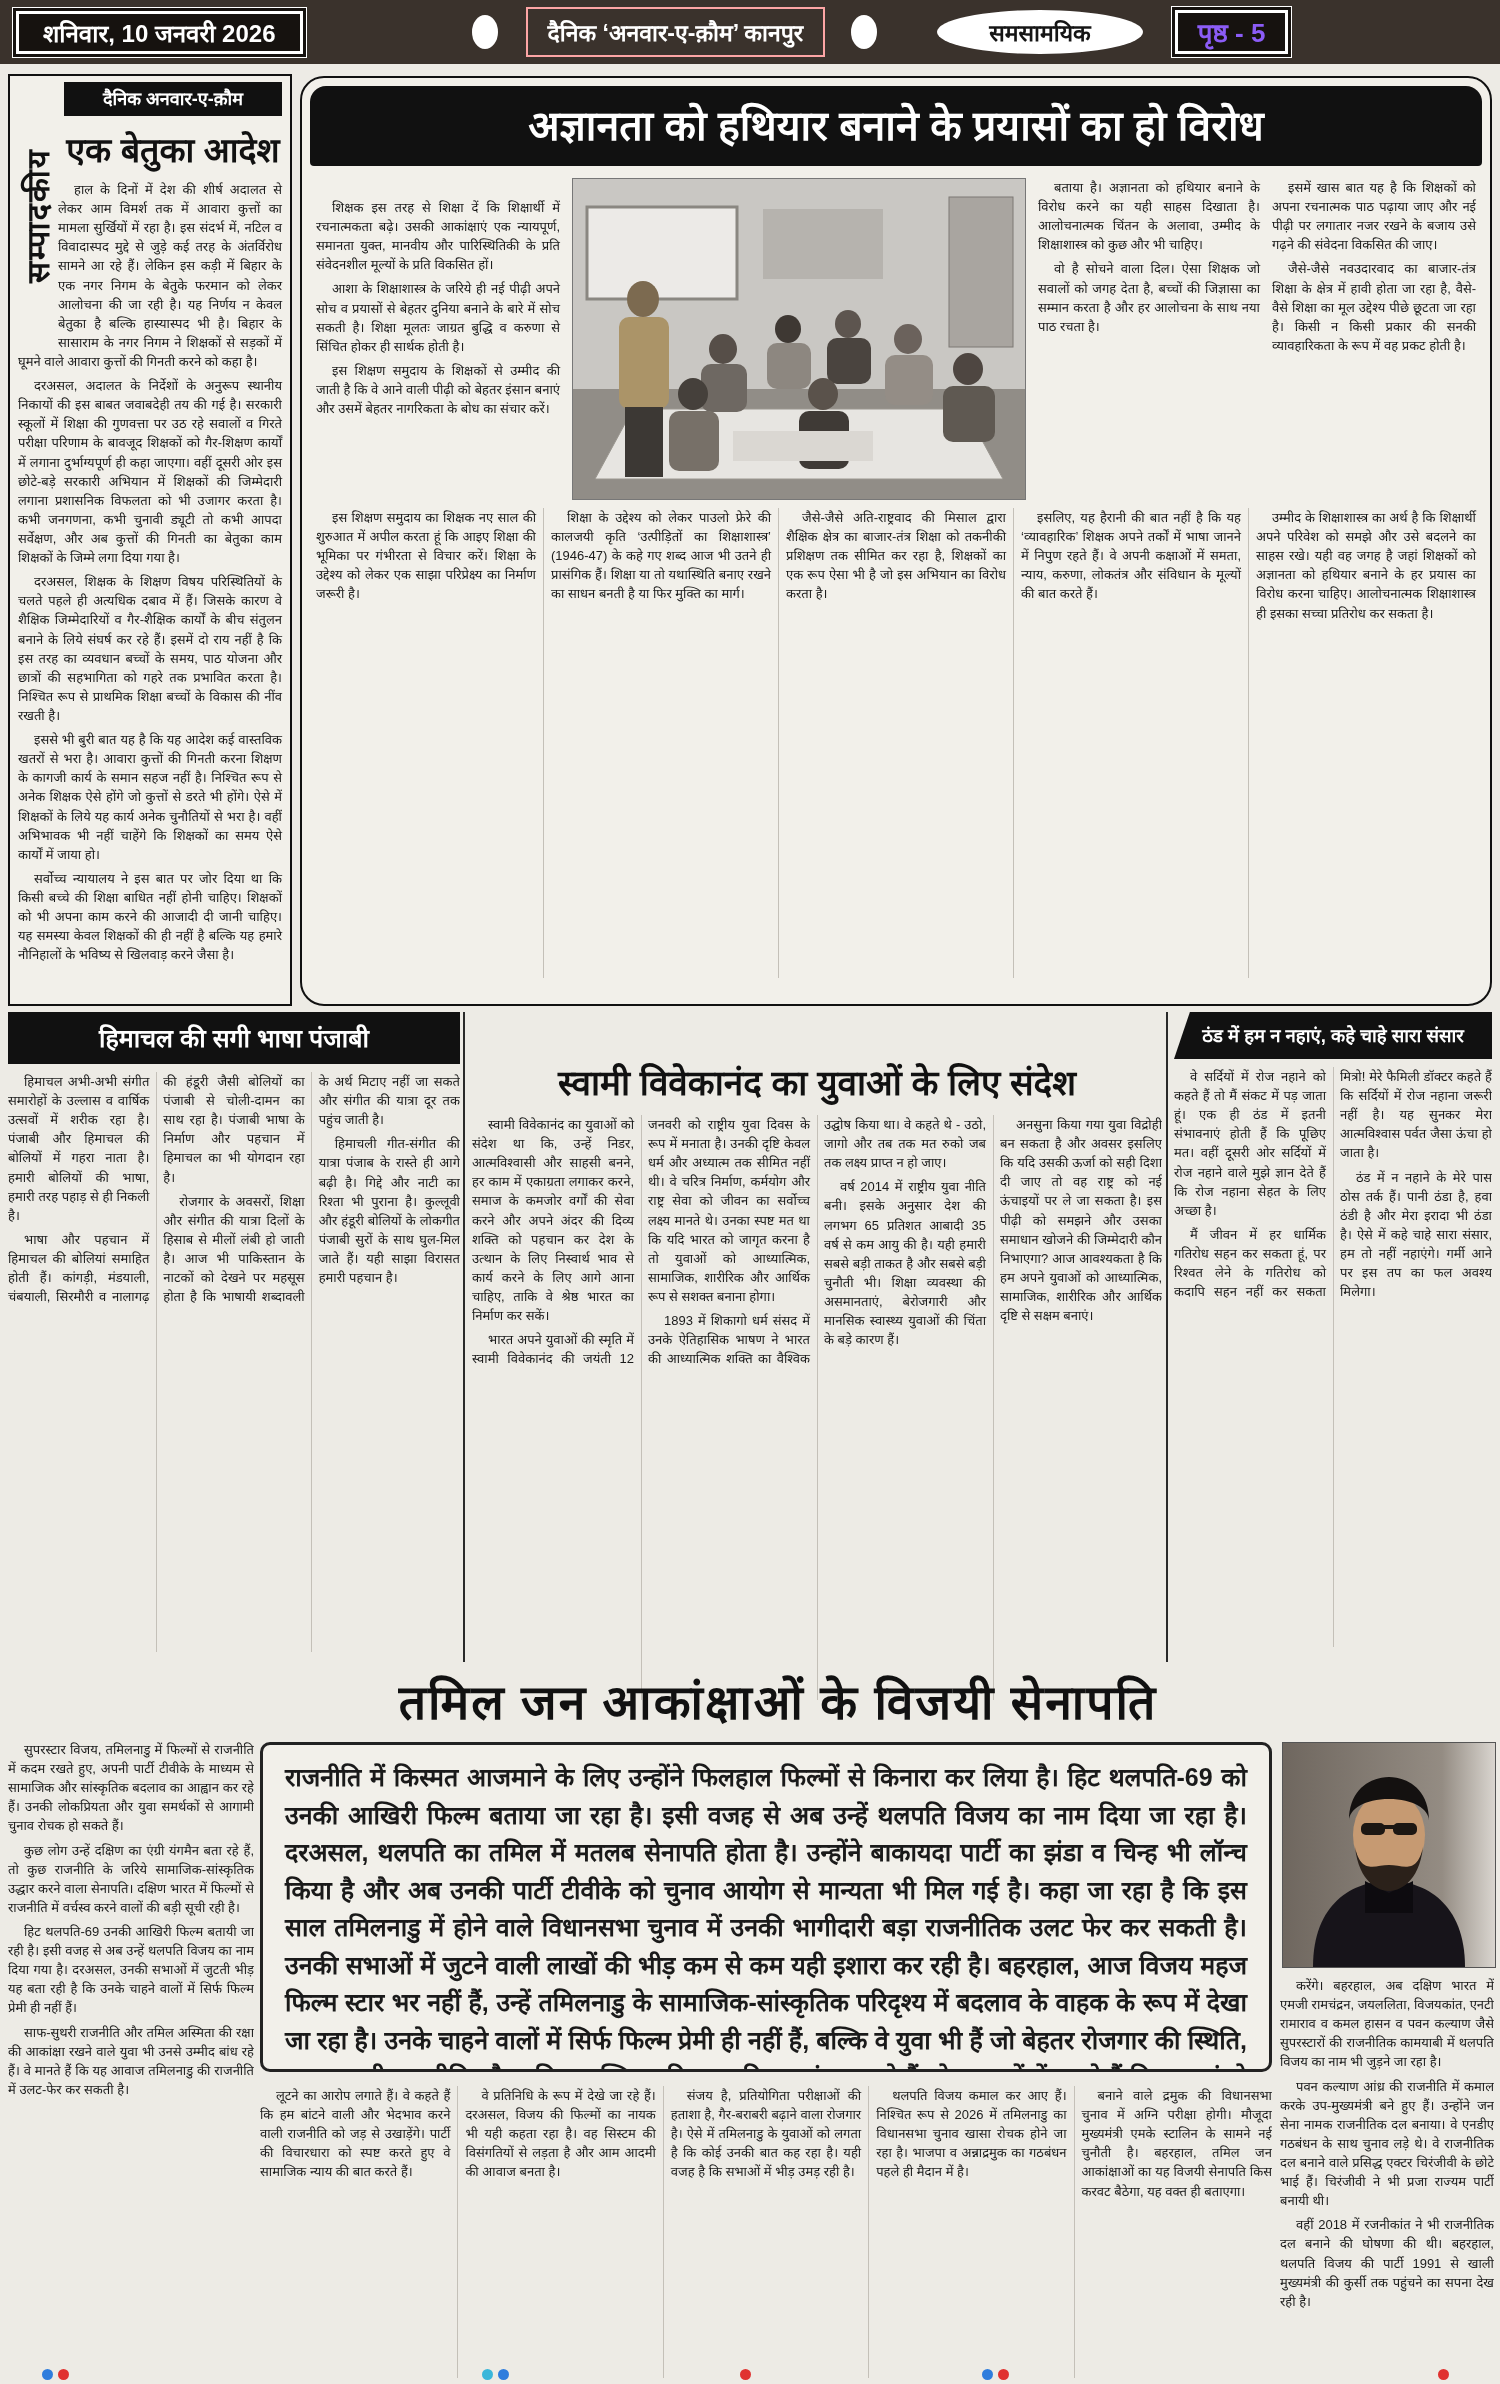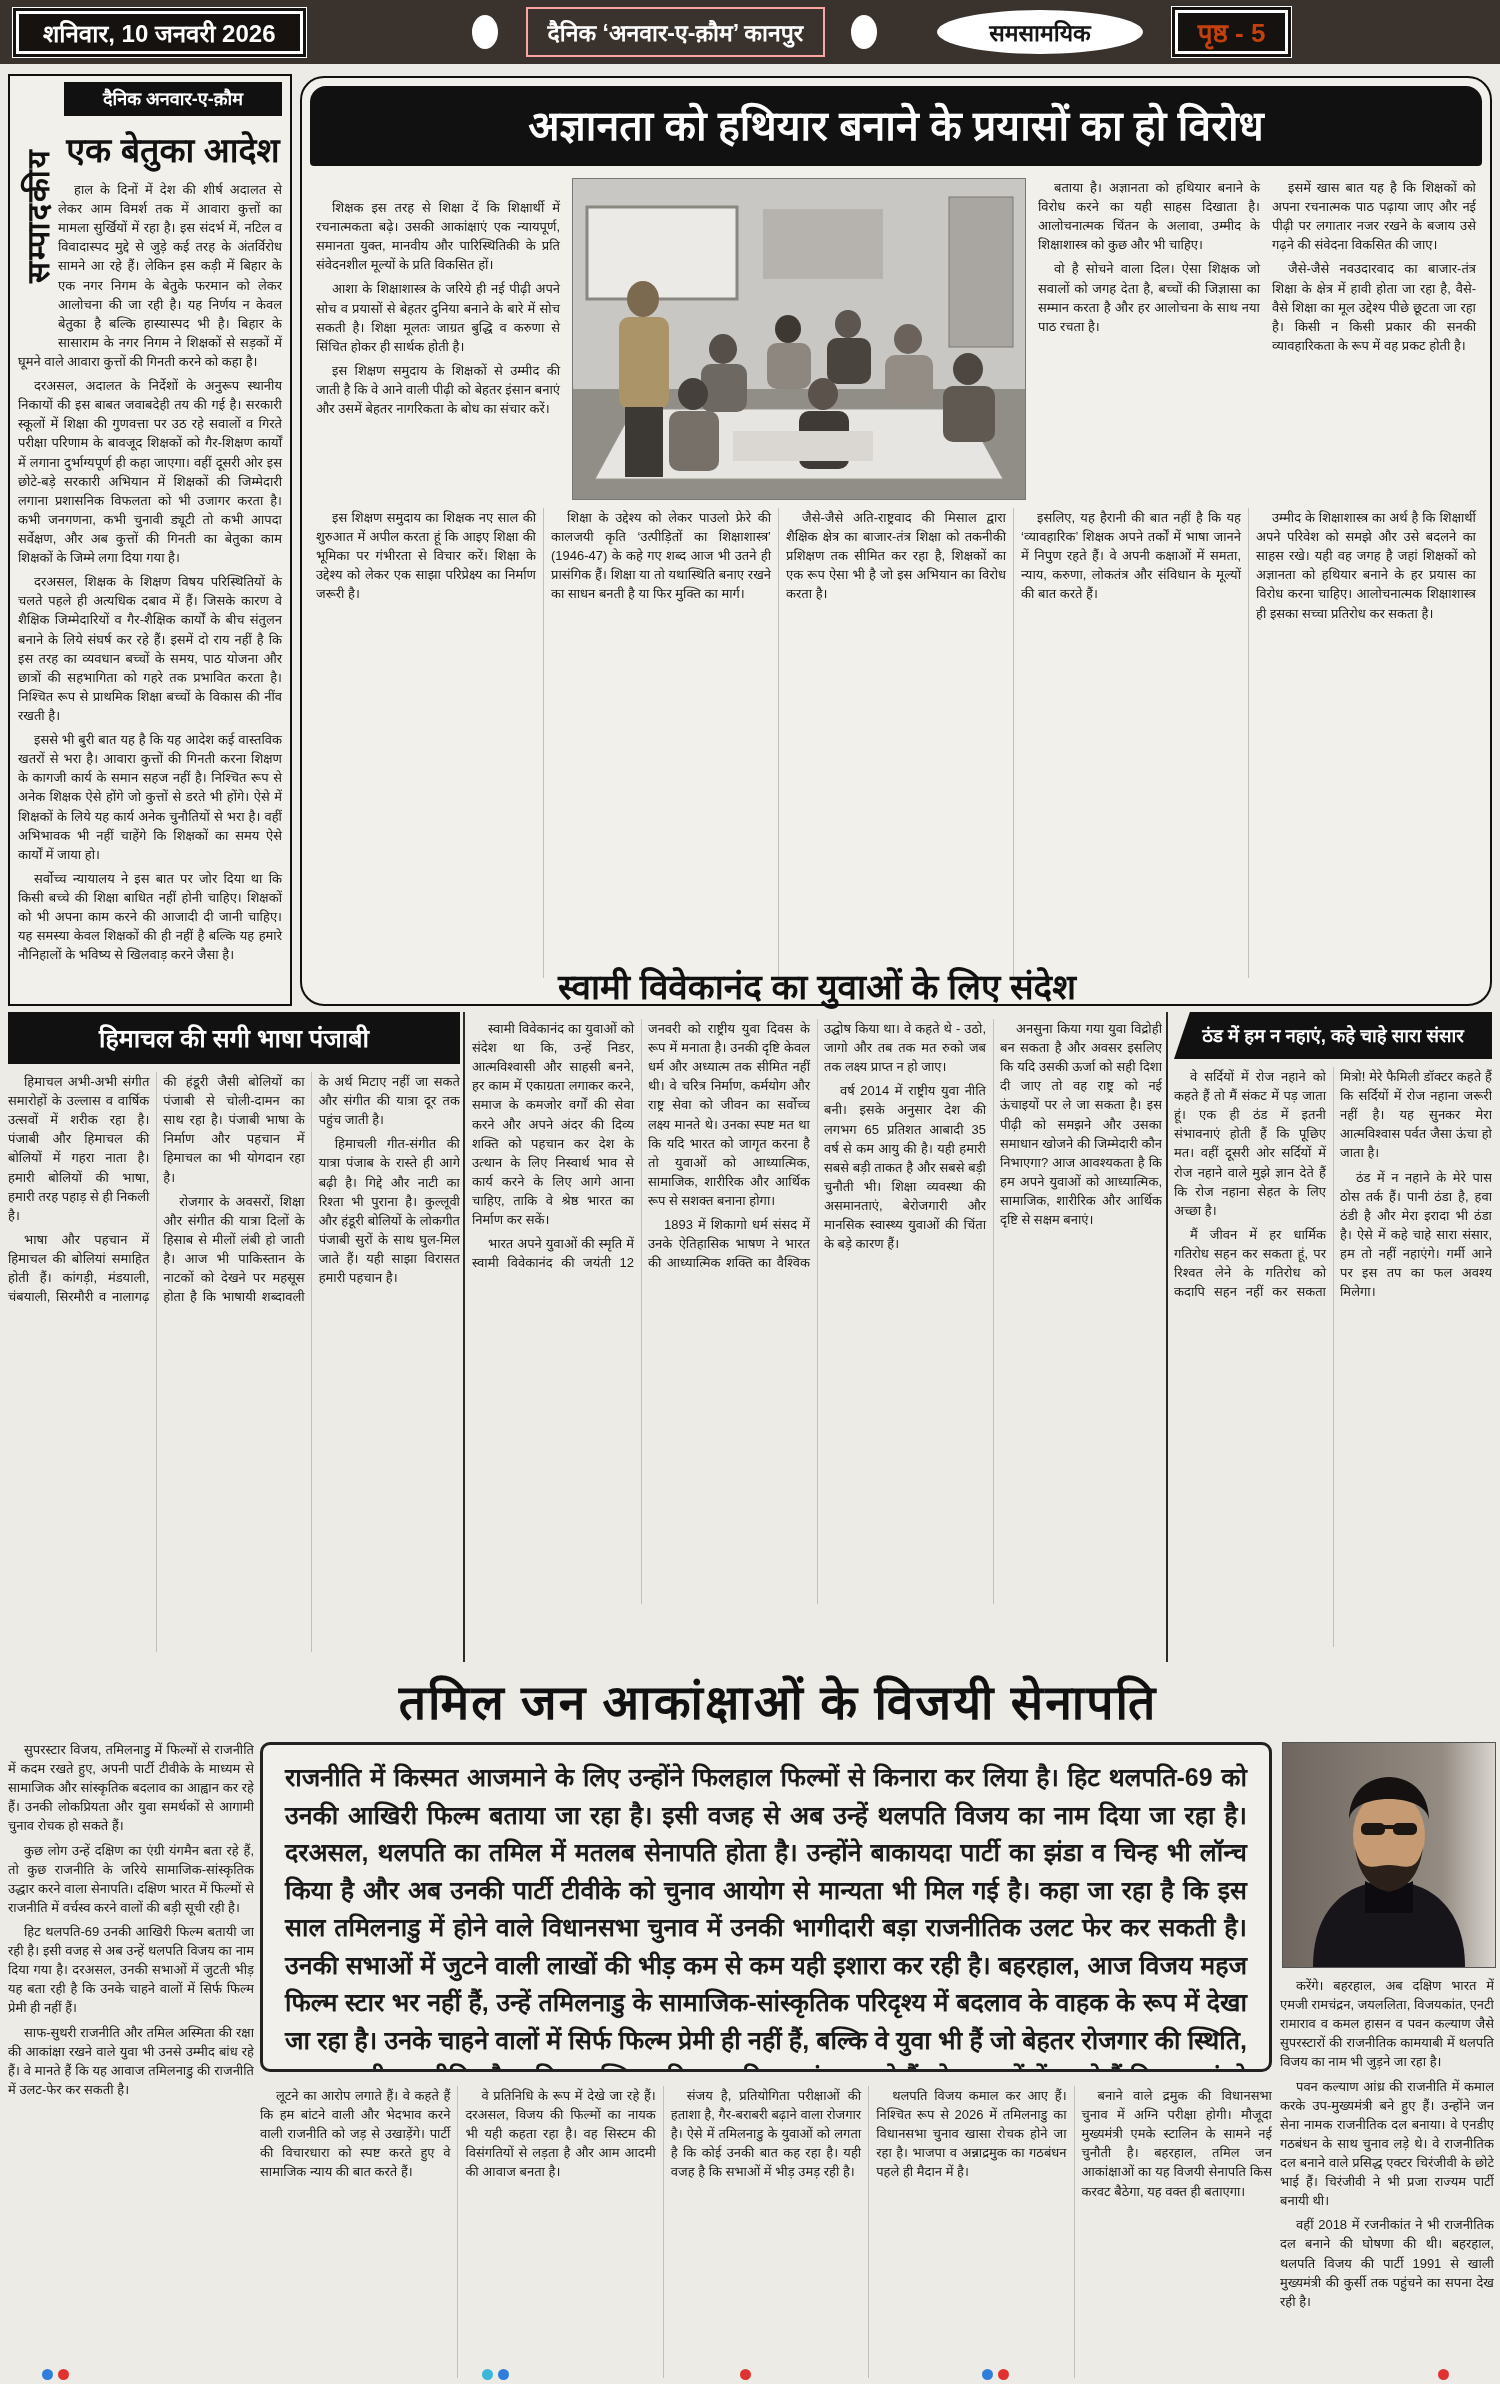"पृष्ठ - 5" .page-box { color: #c2410c -> #8b5cf6 }
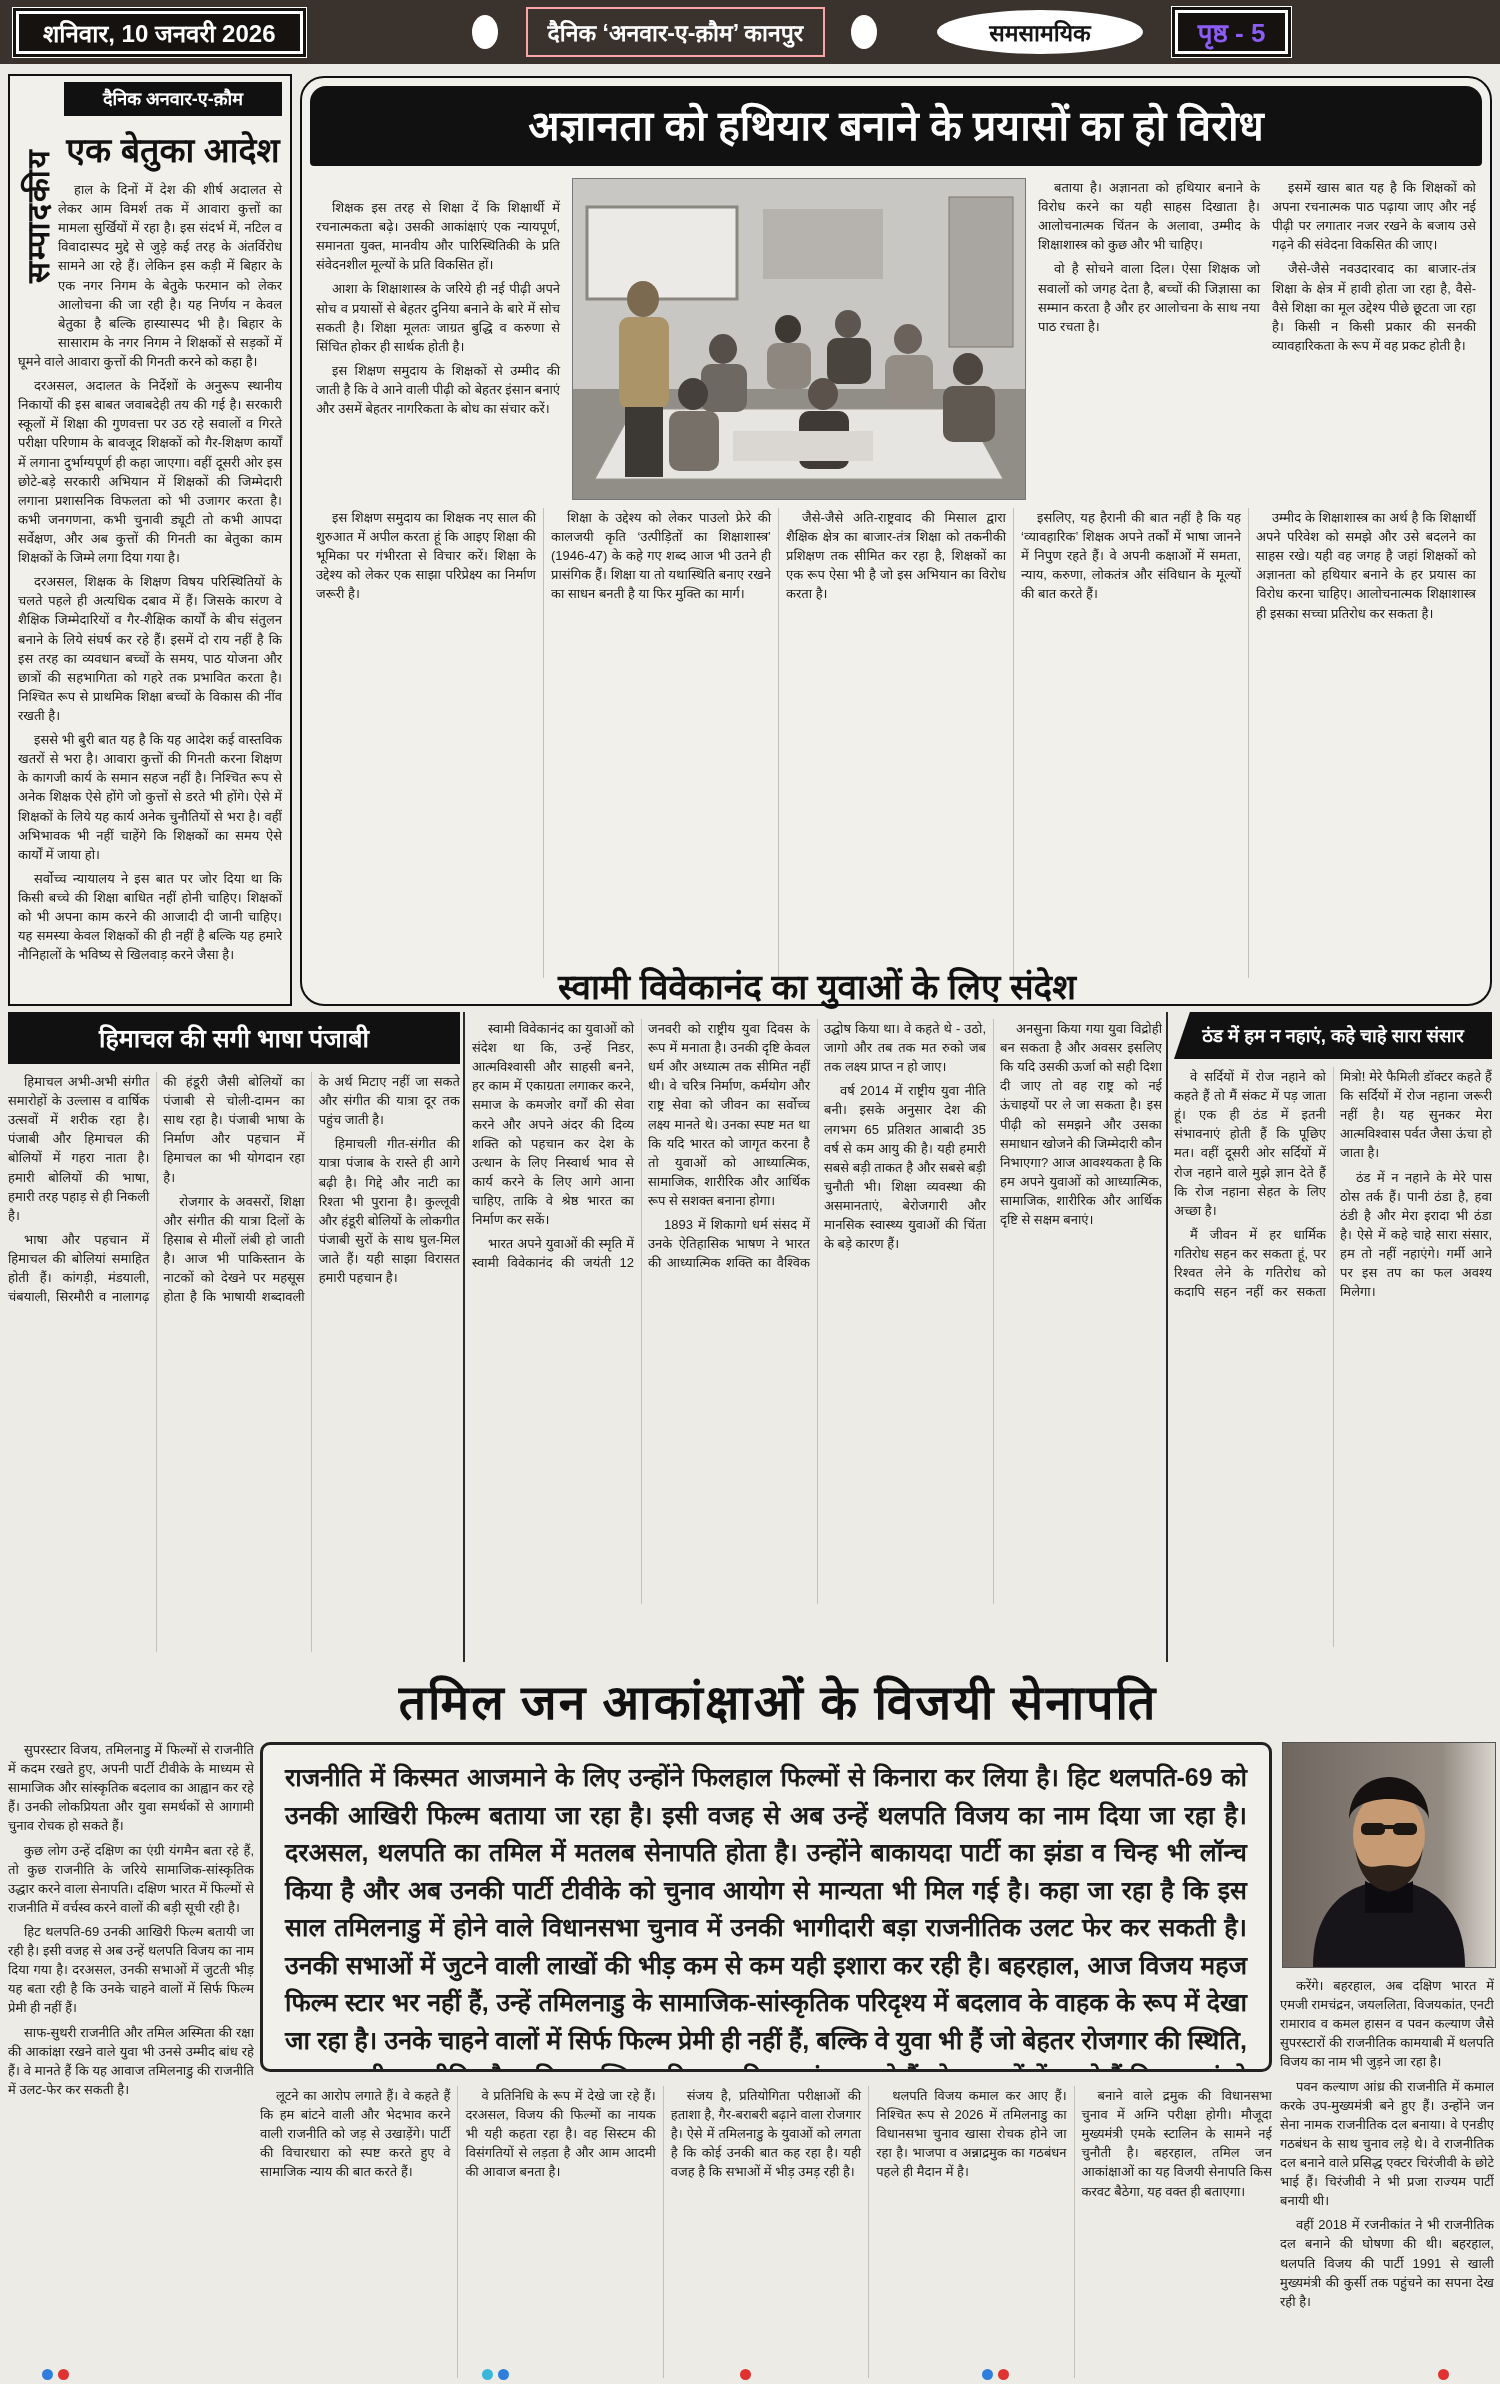"स्वामी विवेकानंद का युवाओं के" .vivek { top: 960px -> 1056px }
